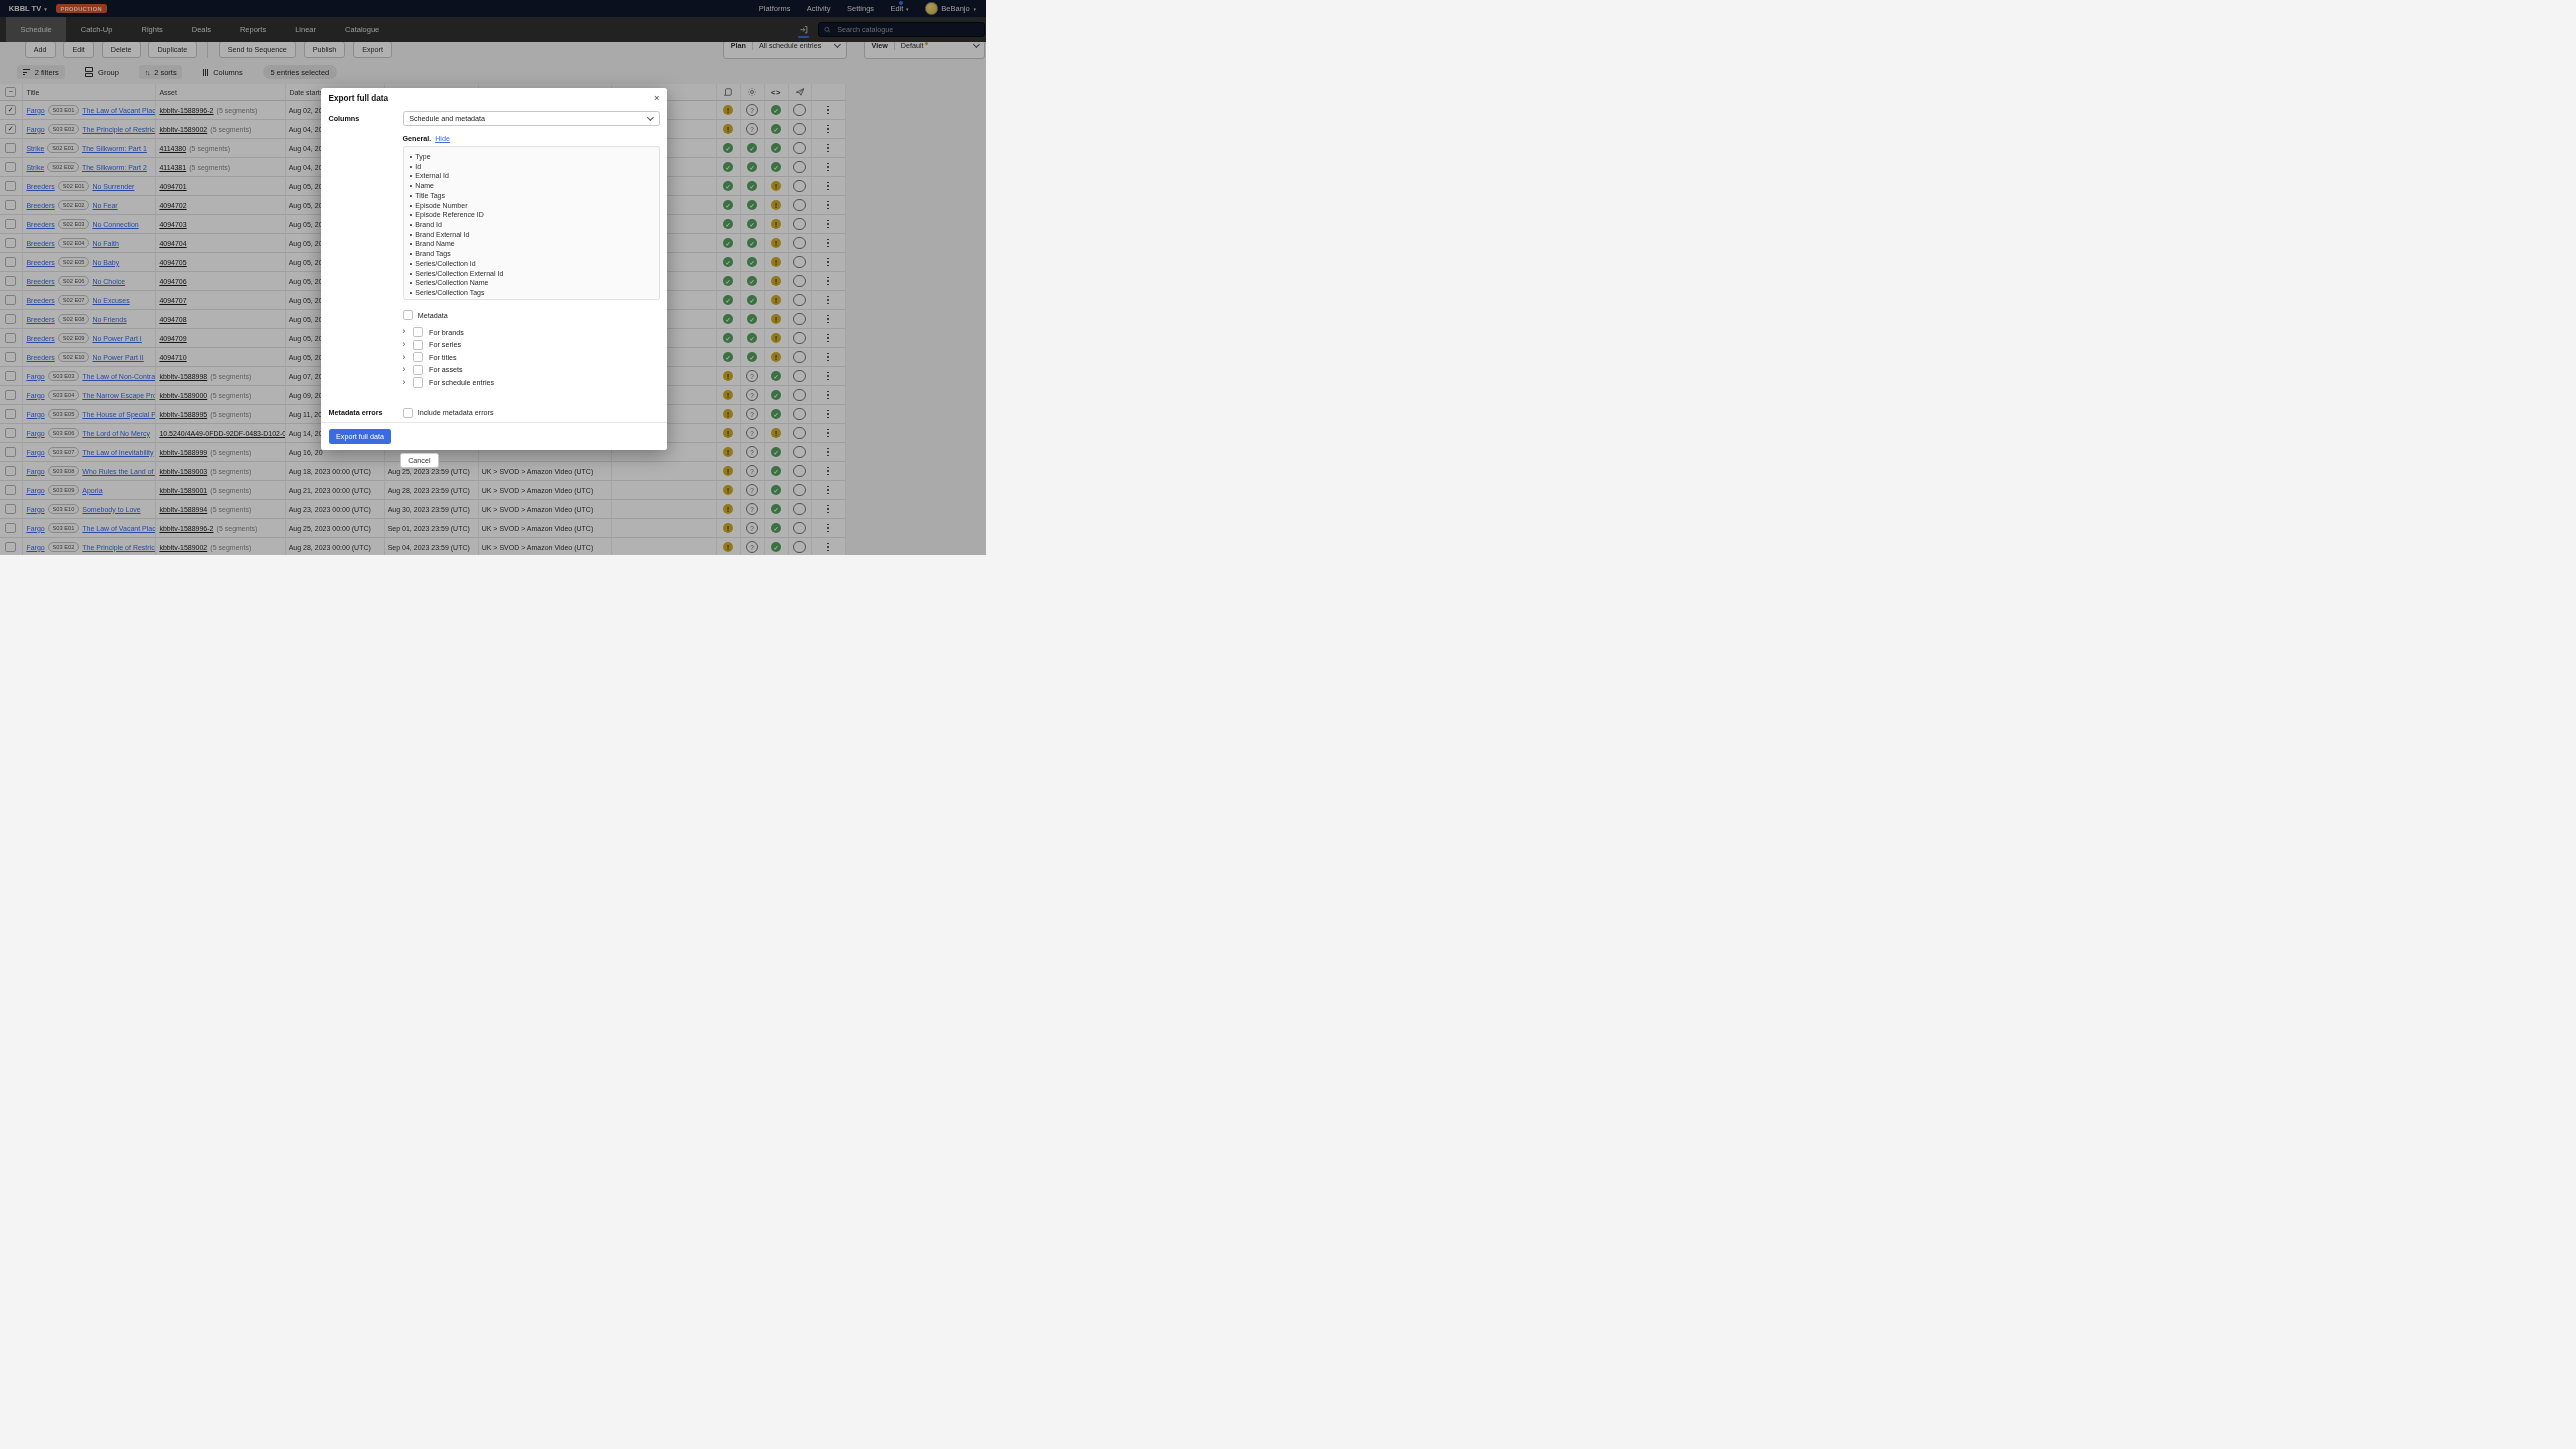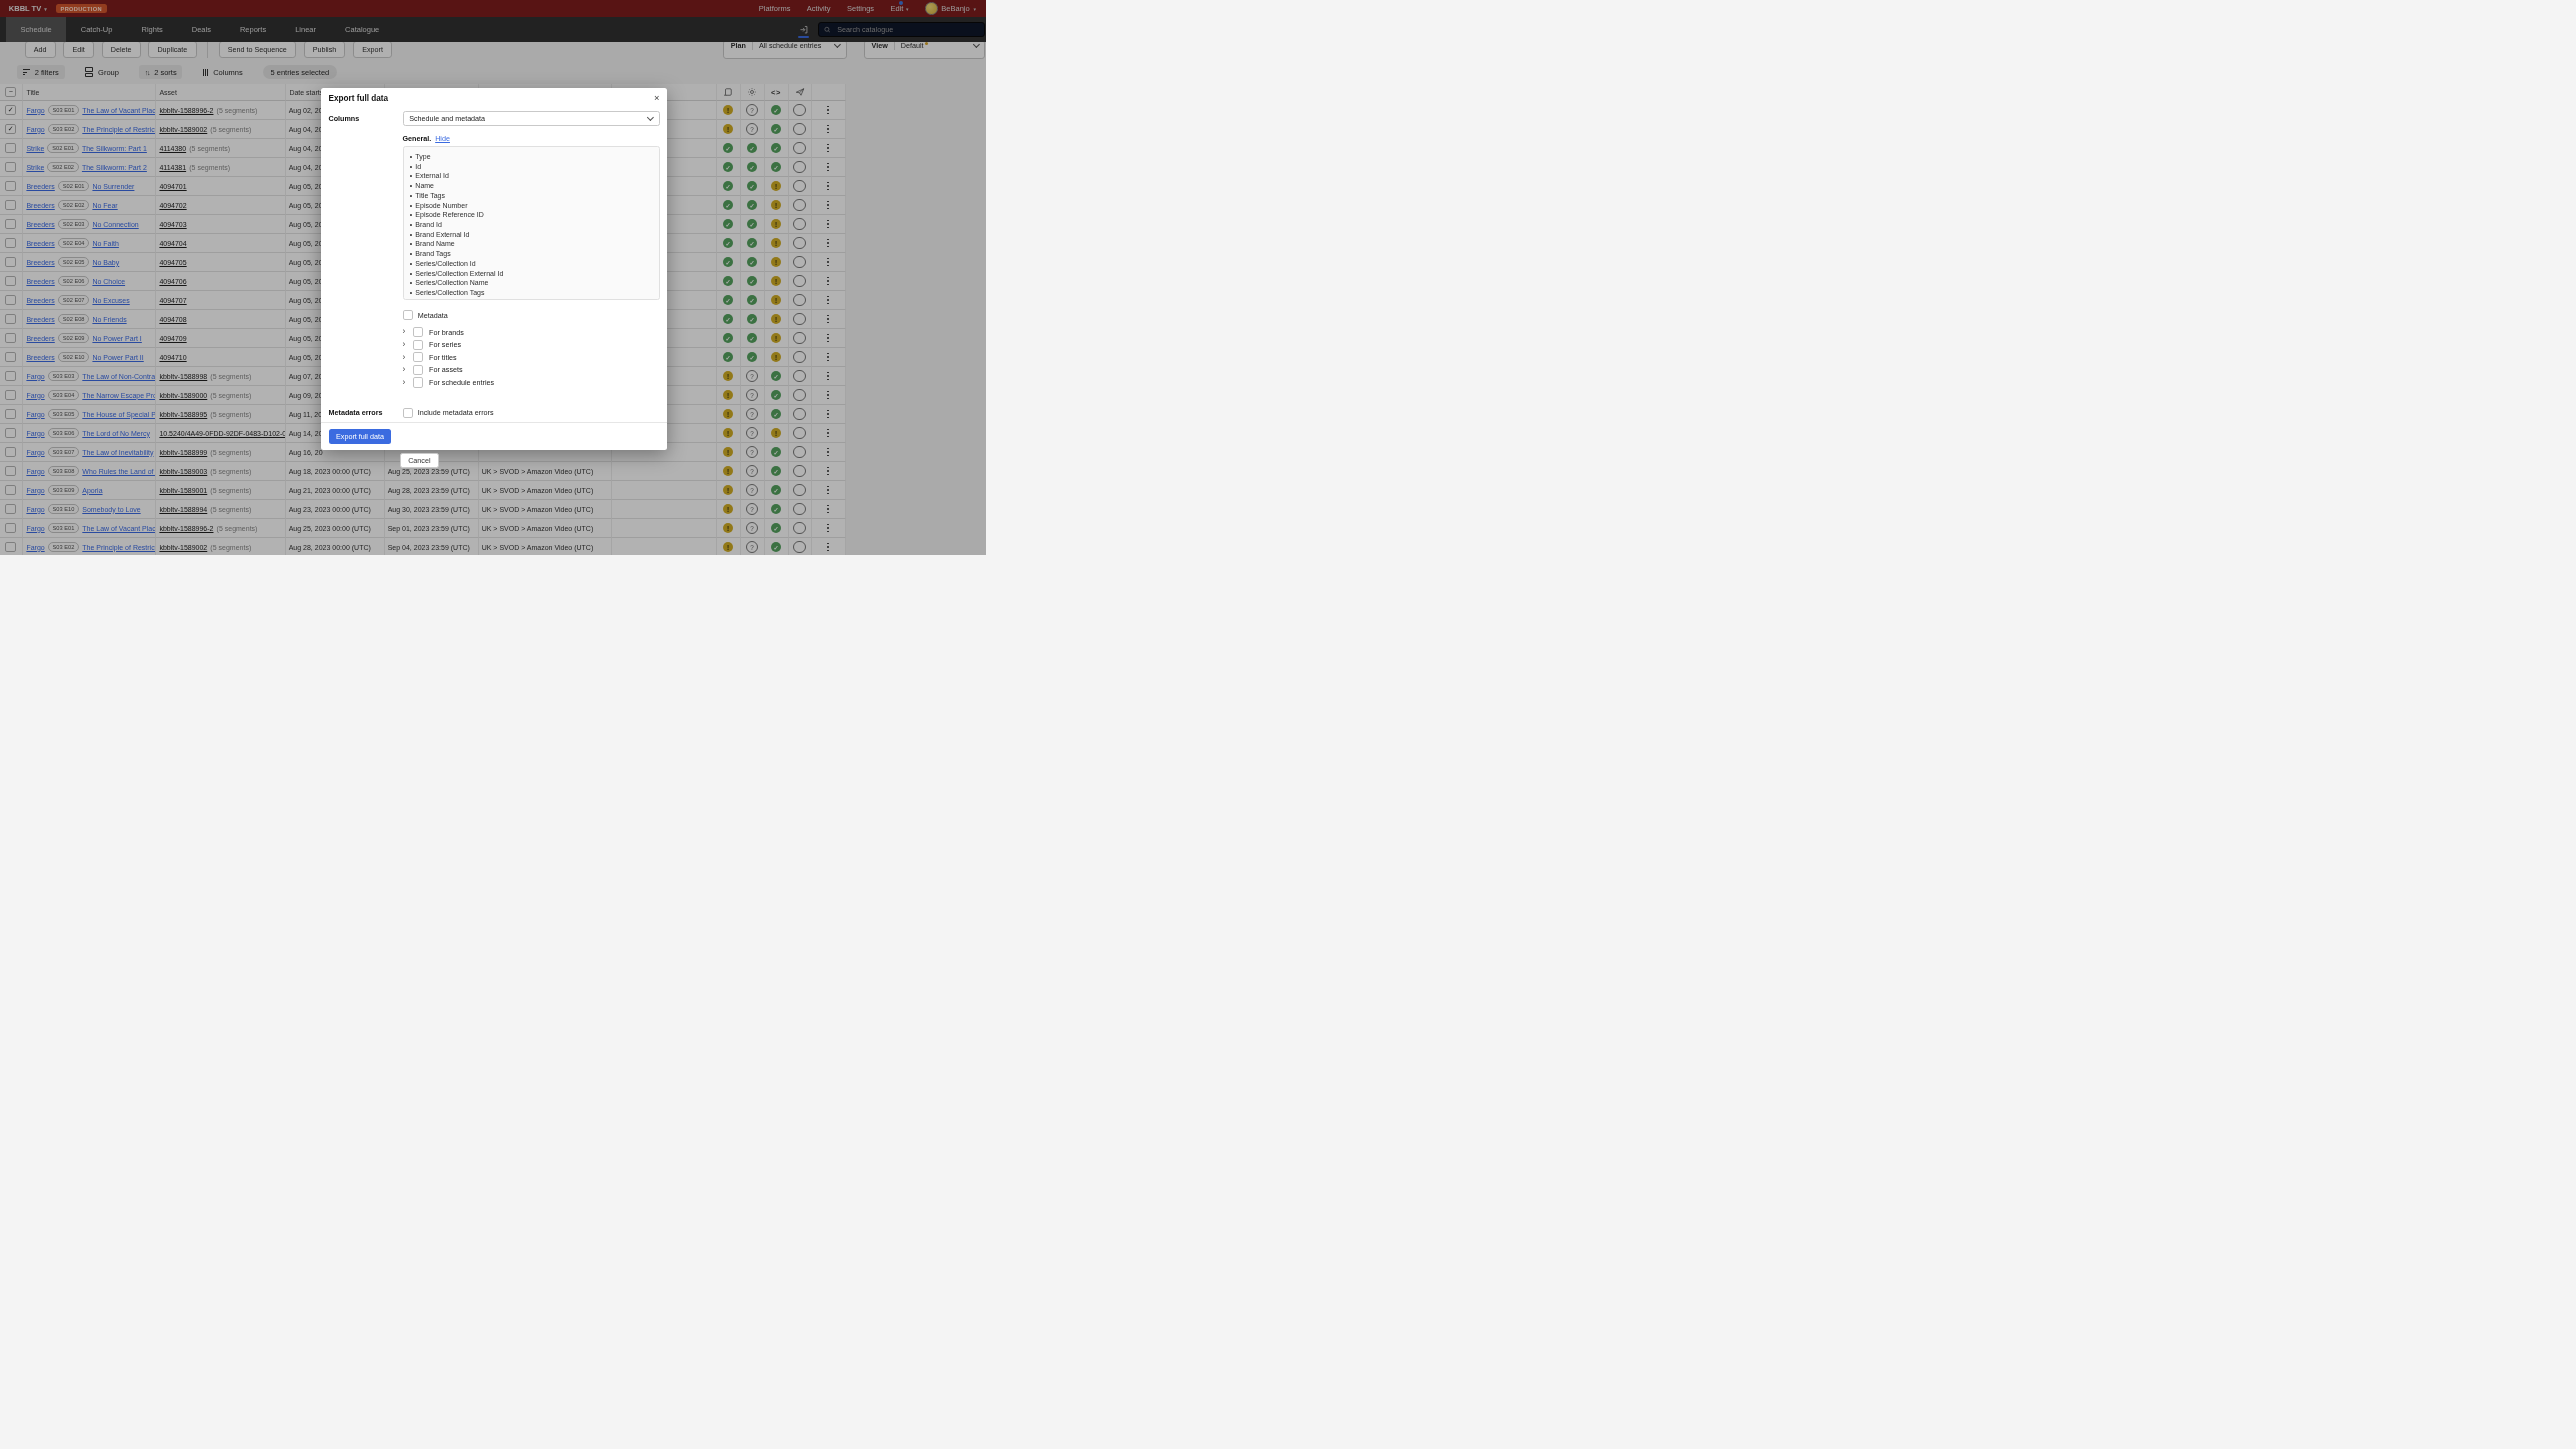"KBBL TV" .topbar { background: #7f1d1d -> #0f172a }
